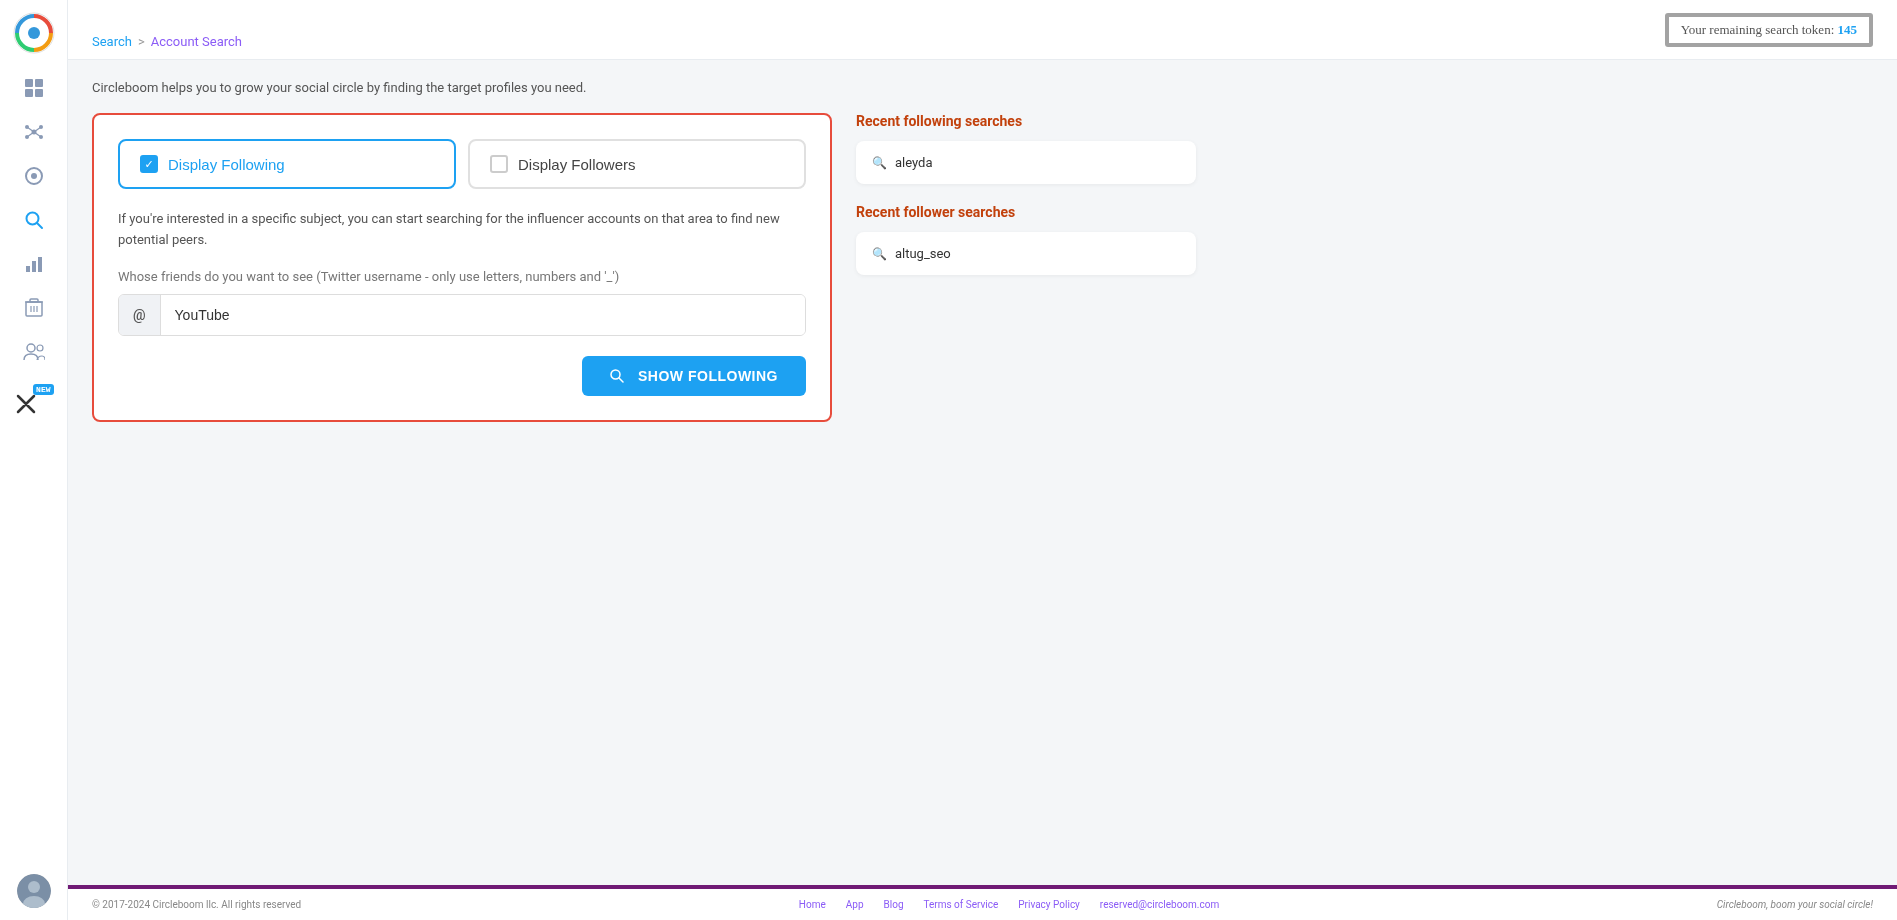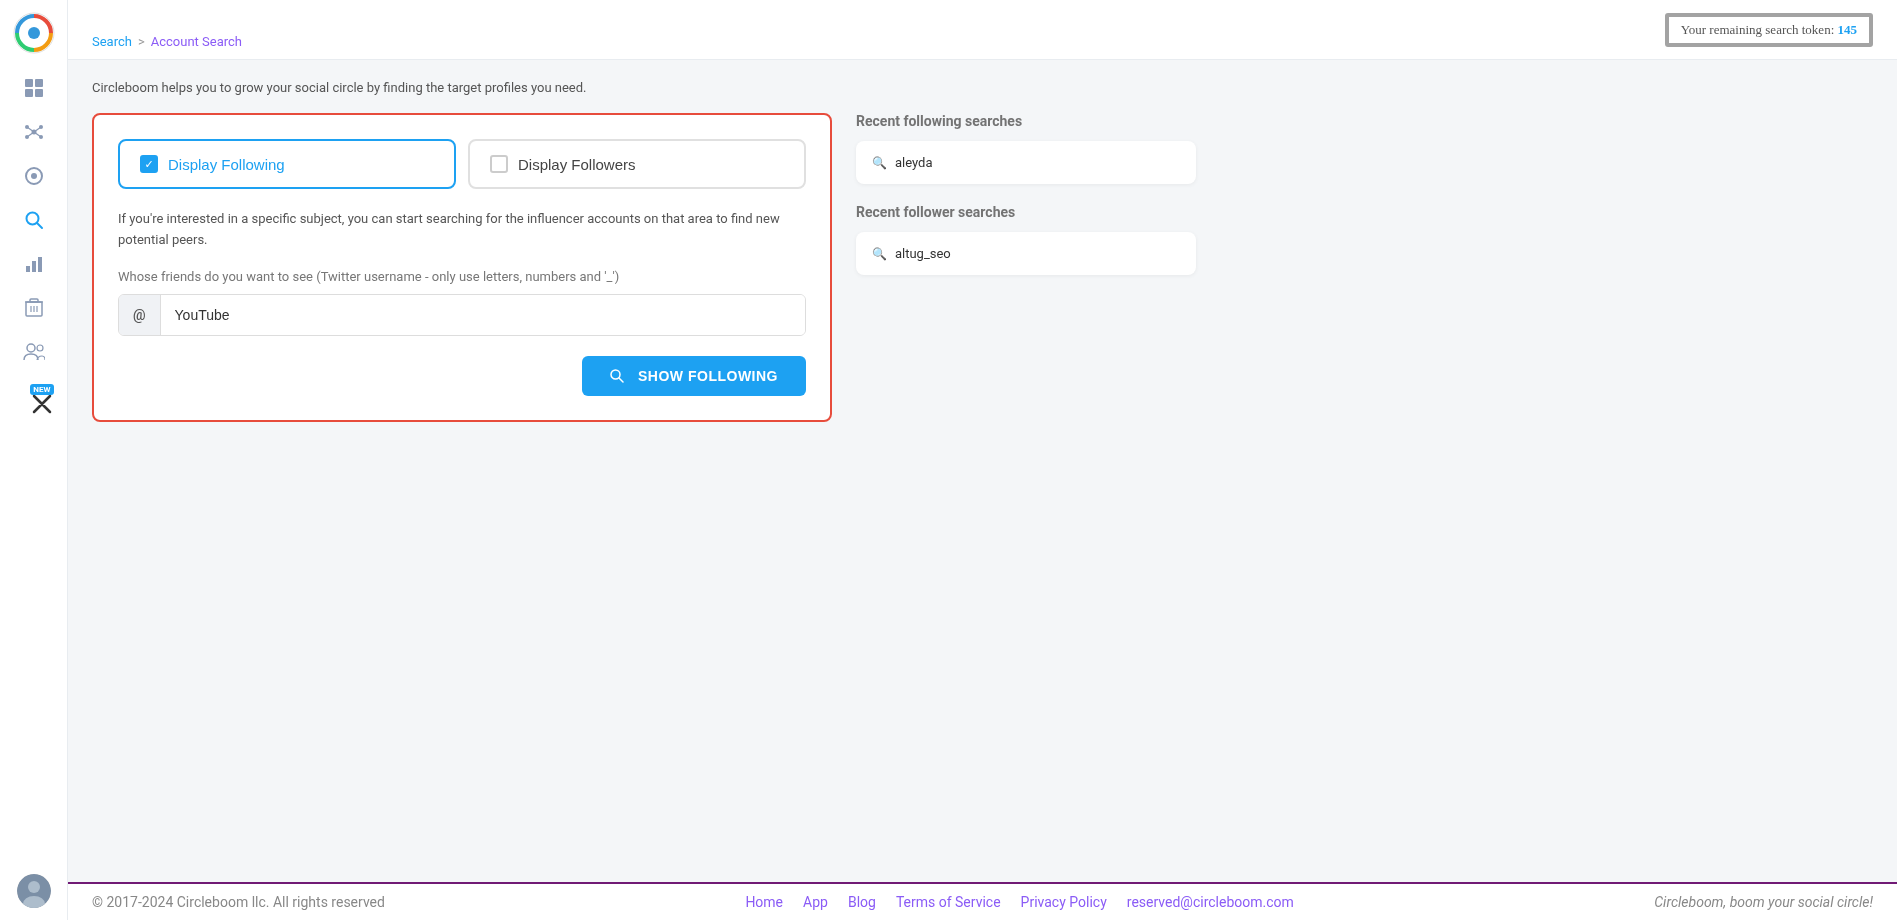"Recent following searches" .recent-title { color: #737373 -> #c2410c }
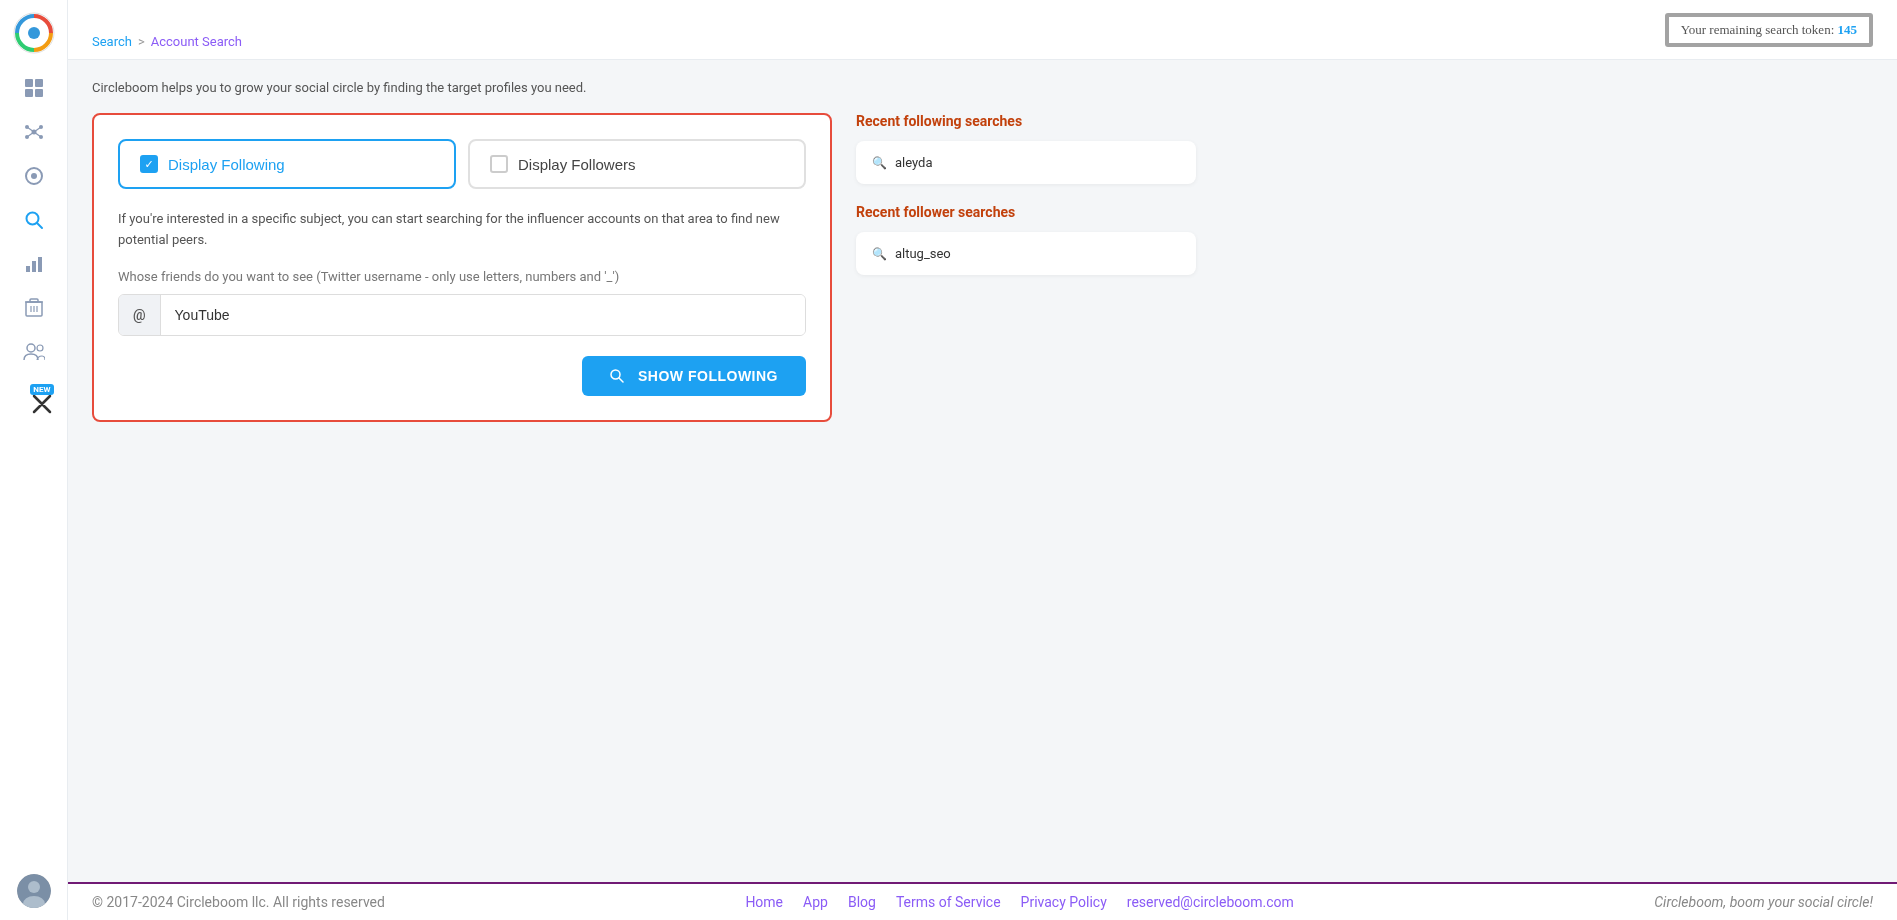"NEW" .sidebar-x-btn { font-family: none -> Liberation Mono, monospace; justify-content: flex-end -> flex-start }
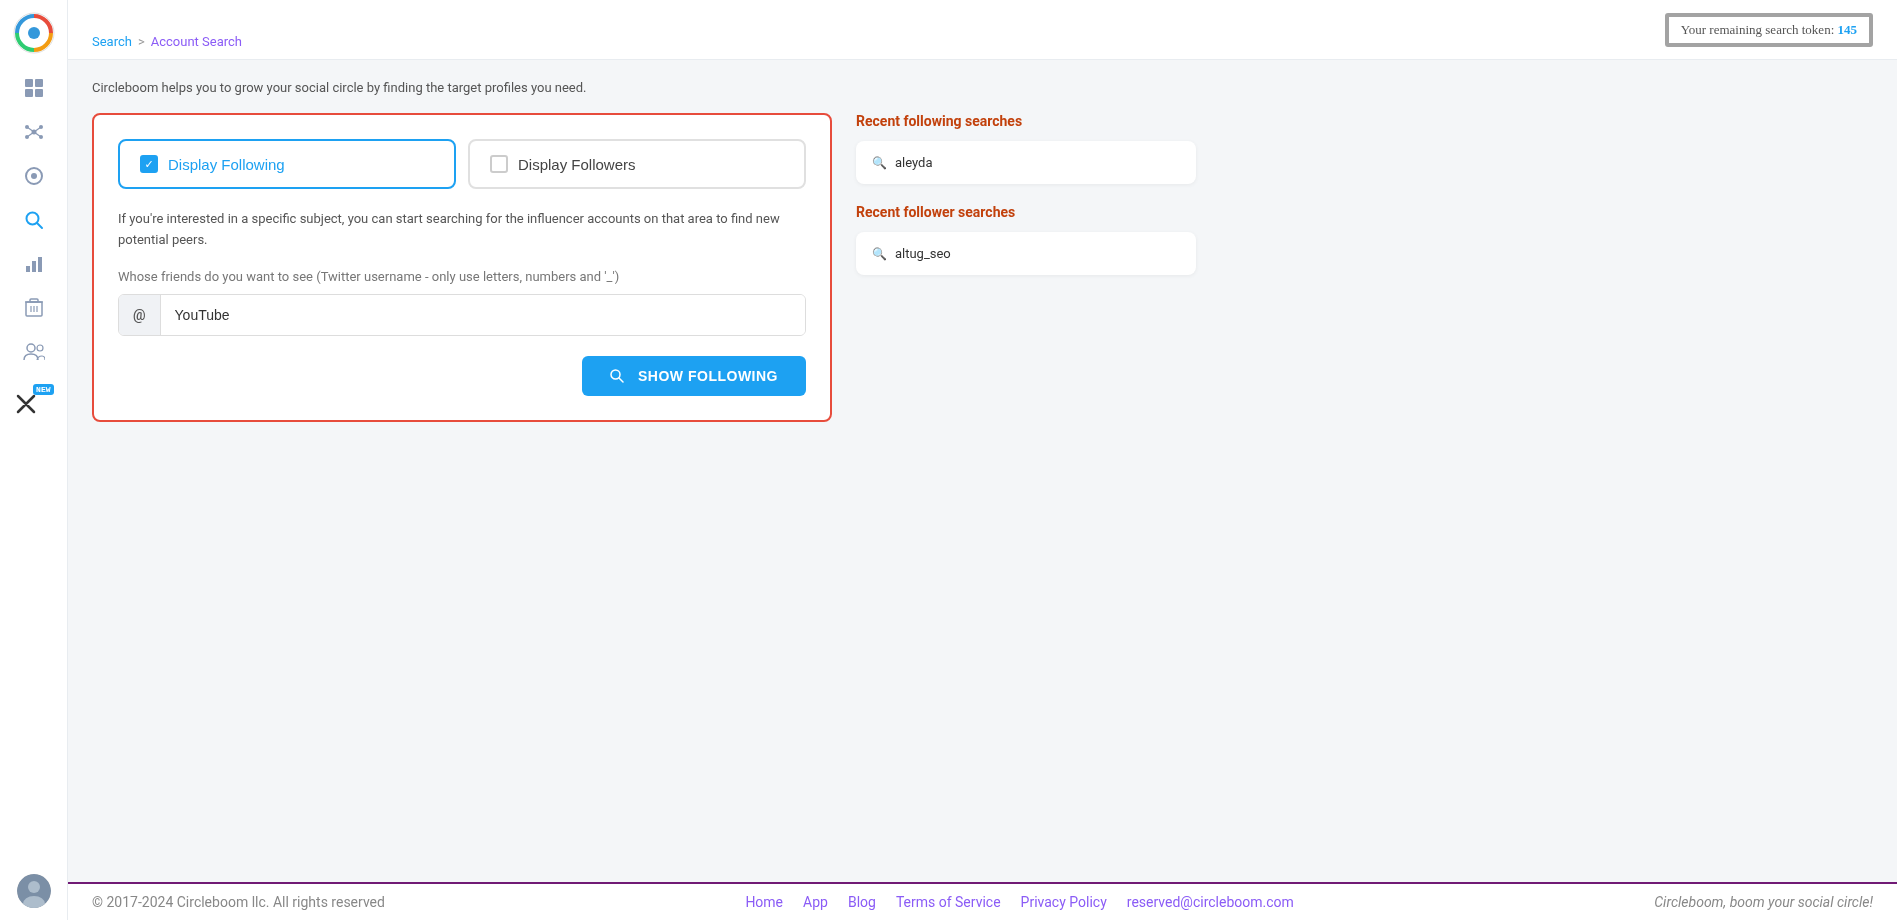"© 2017-2024 Circleboom llc. All" .footer { border-top: 2px solid #701a75 -> 4px solid #701a75; font-size: 14px -> 10px }
